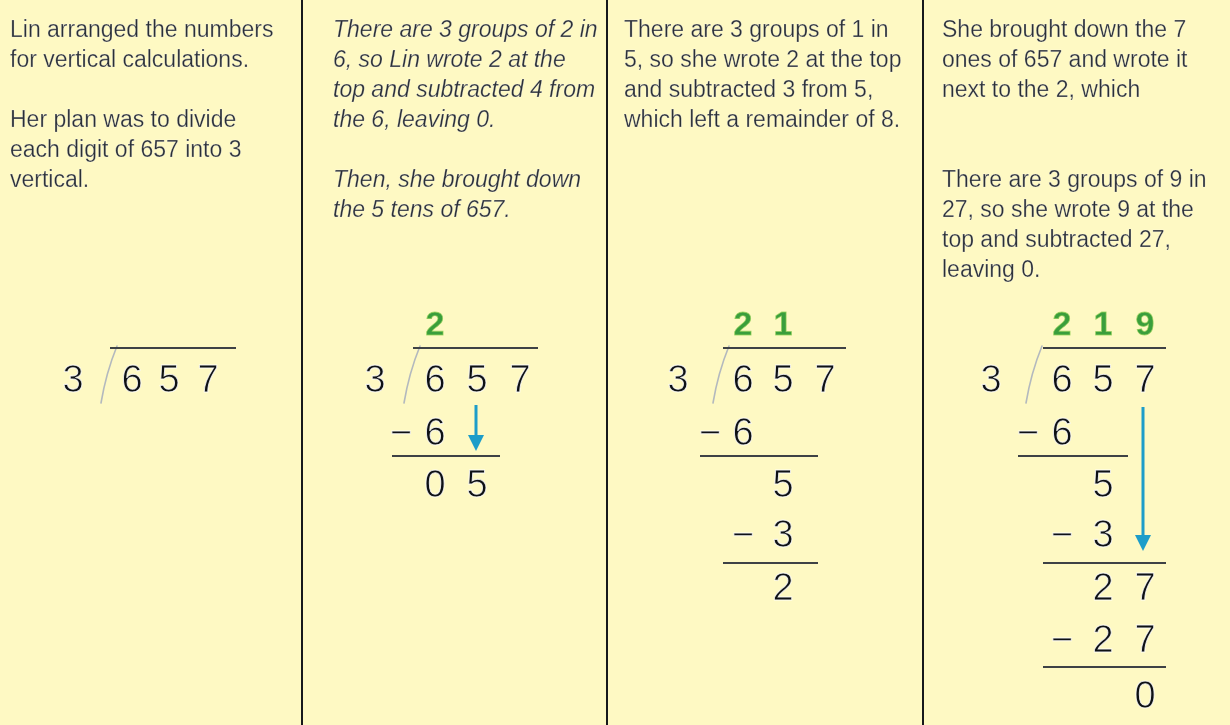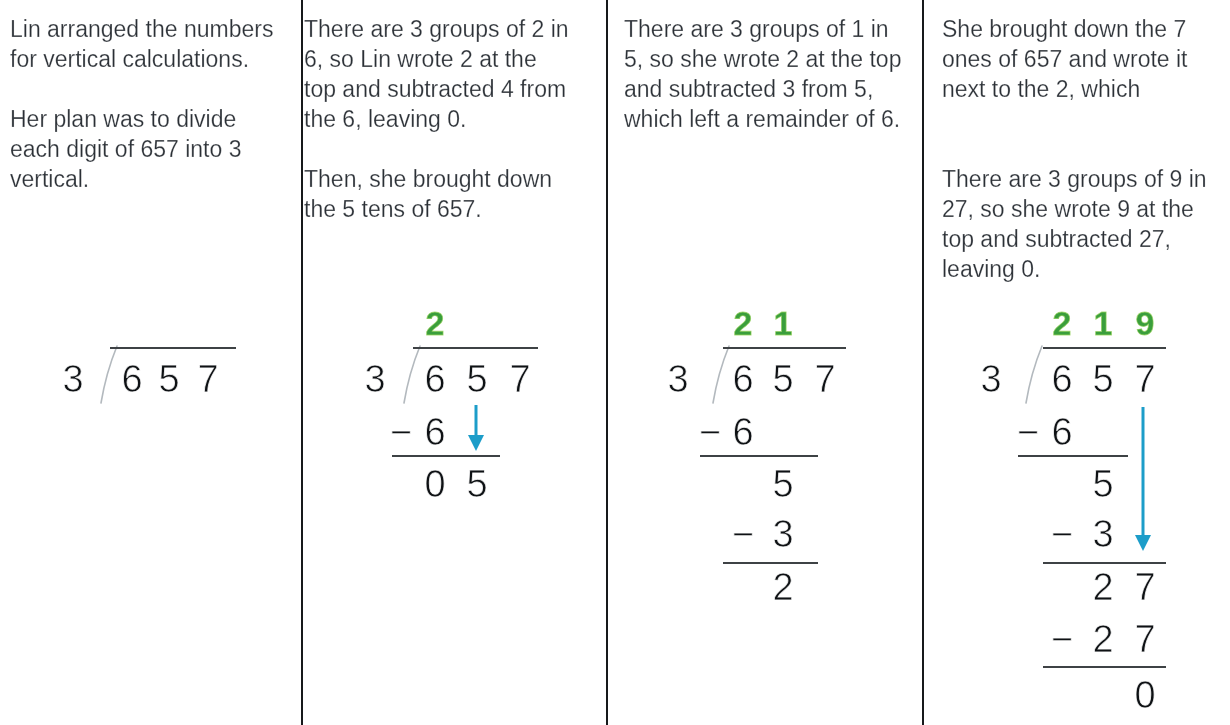"Lin arranged the numbers" .stage { background: #ffffff -> #fef9c3 }
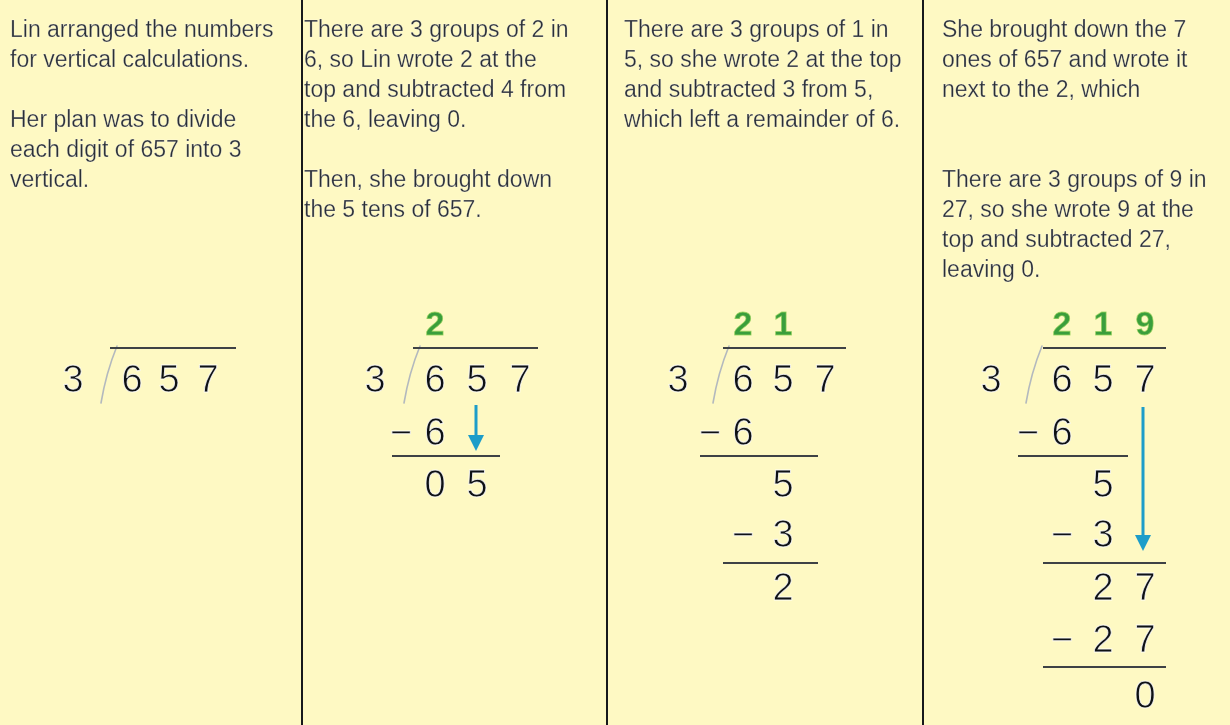"There are 3 groups of 2" div.text-block { font-style: none -> italic; left: 304px -> 333px }
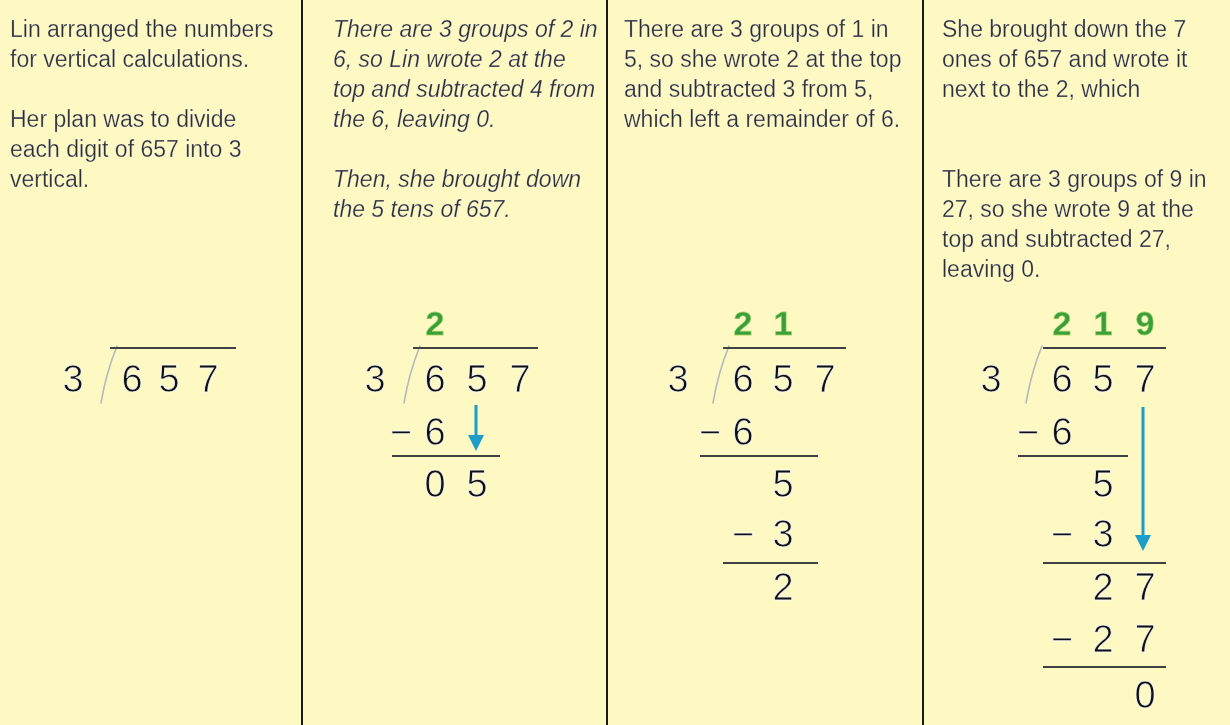"which left a remainder of" div.tline { text: 6 -> 8 }
